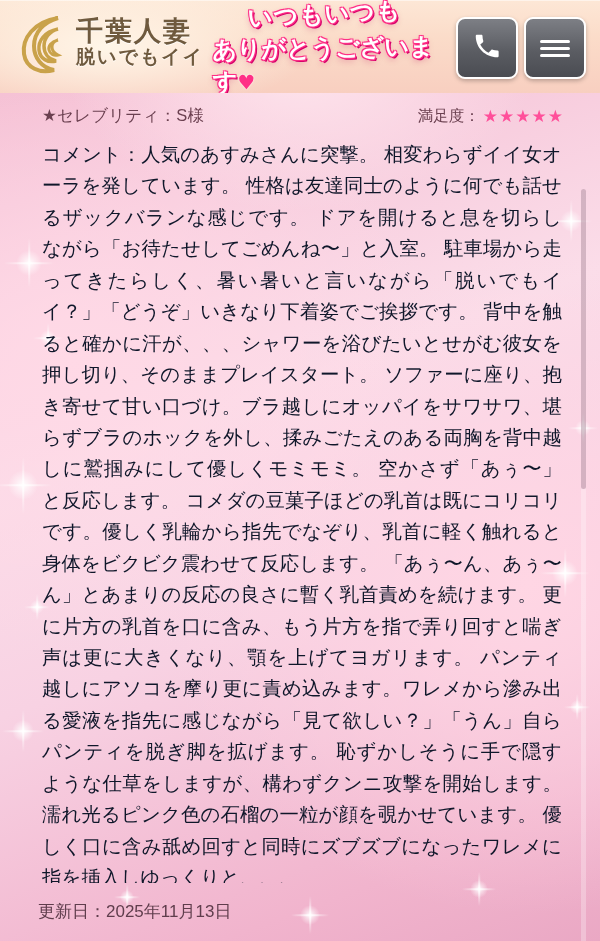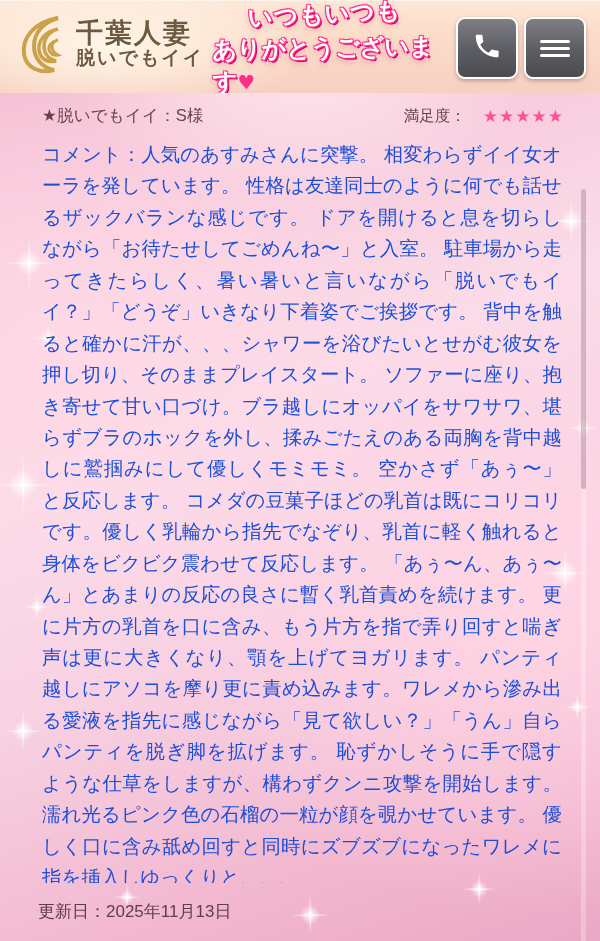"千葉人妻" .logo-text { font-family: Liberation Sans, sans-serif -> Liberation Mono, monospace }
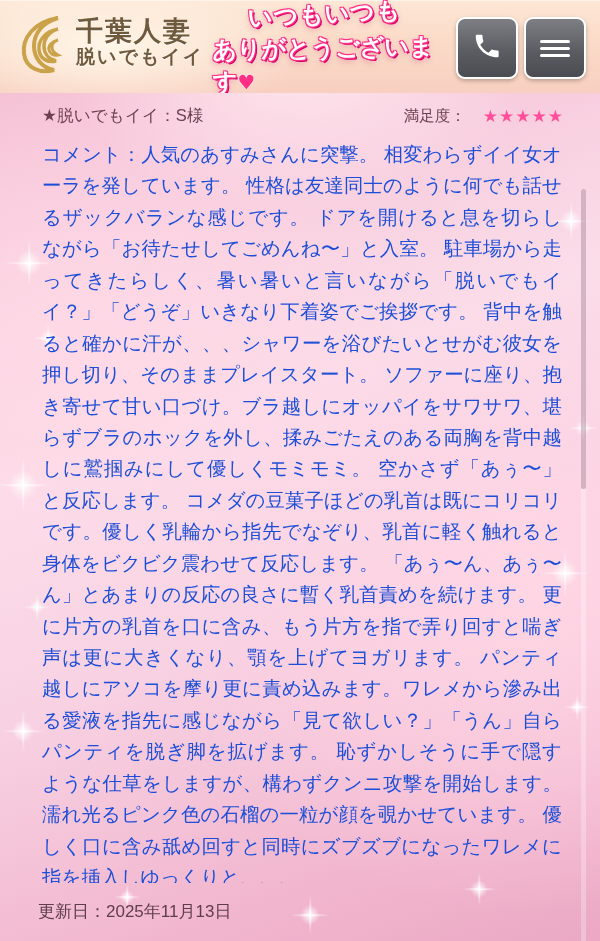"★脱いでもイイ：S様" span.customer-name { text: 脱いでもイイ -> セレブリティ }
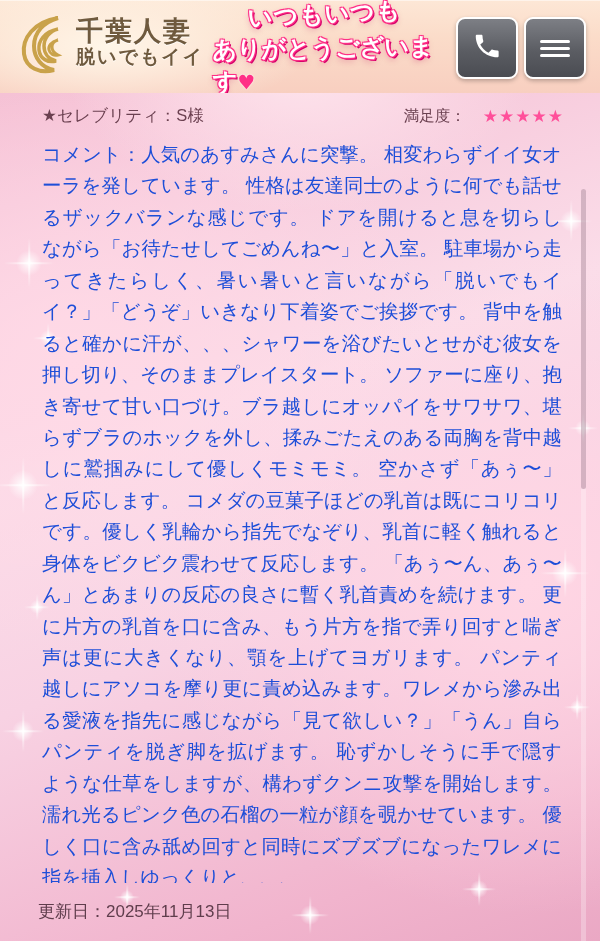"満足度：" .satis { gap: 15px -> 1px }
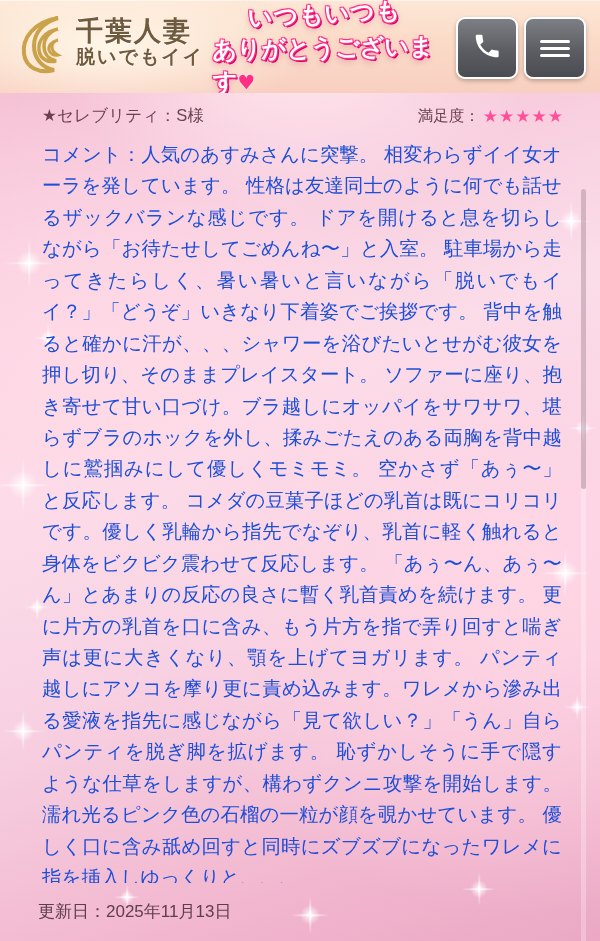"コメント：人気のあすみさんに突撃。 相変わらずイイ女オーラを発しています。" .body-text { color: #1d4ed8 -> #0f172a }
